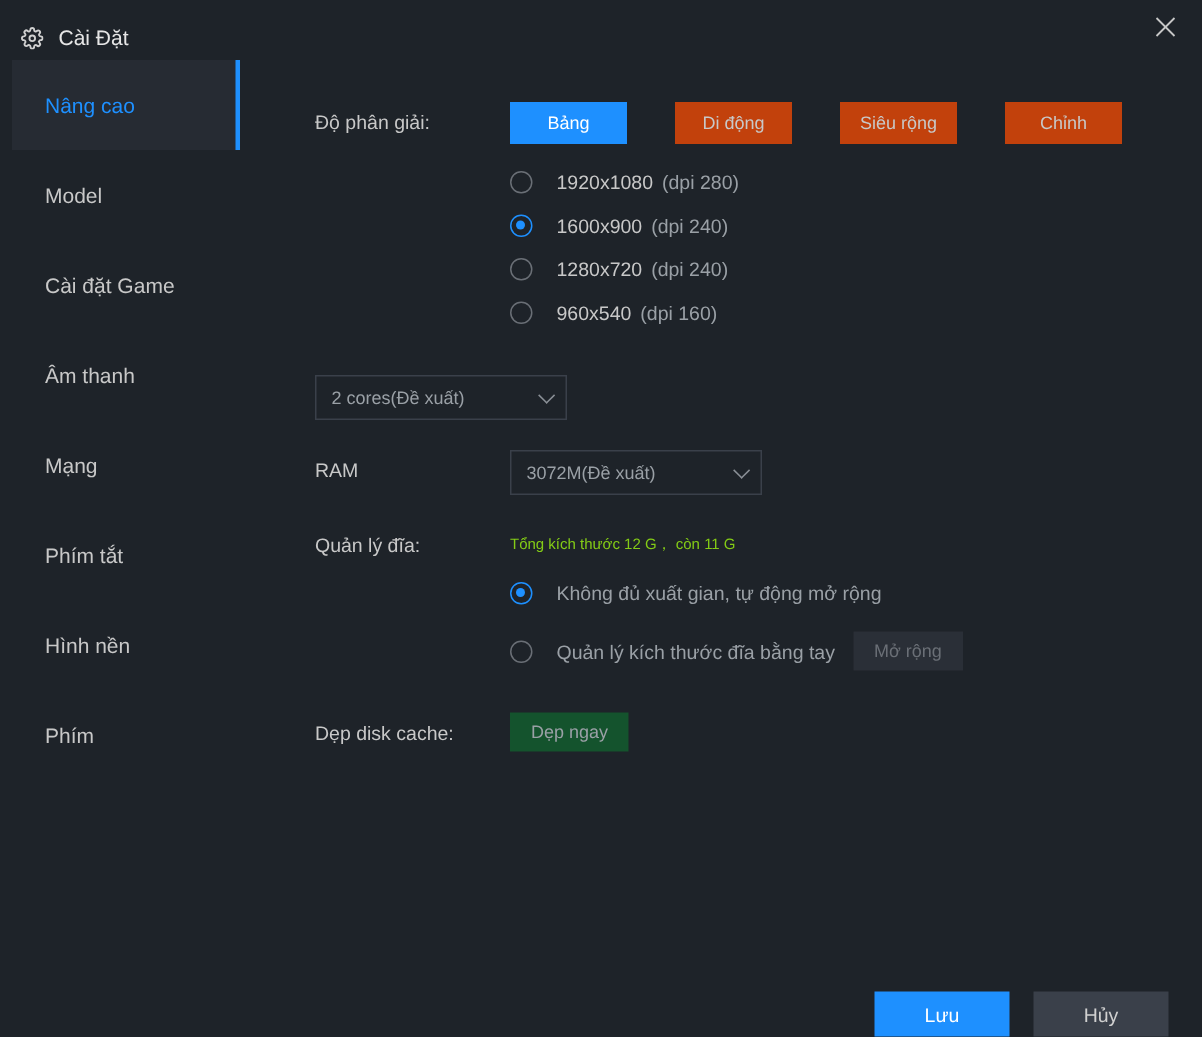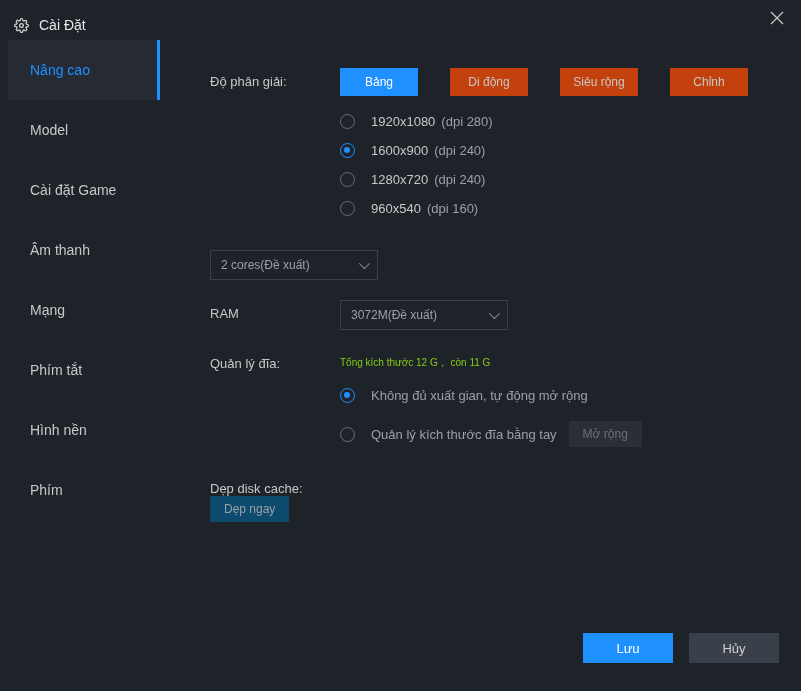"Dẹp disk cache:" div.row { flex-direction: column -> none }
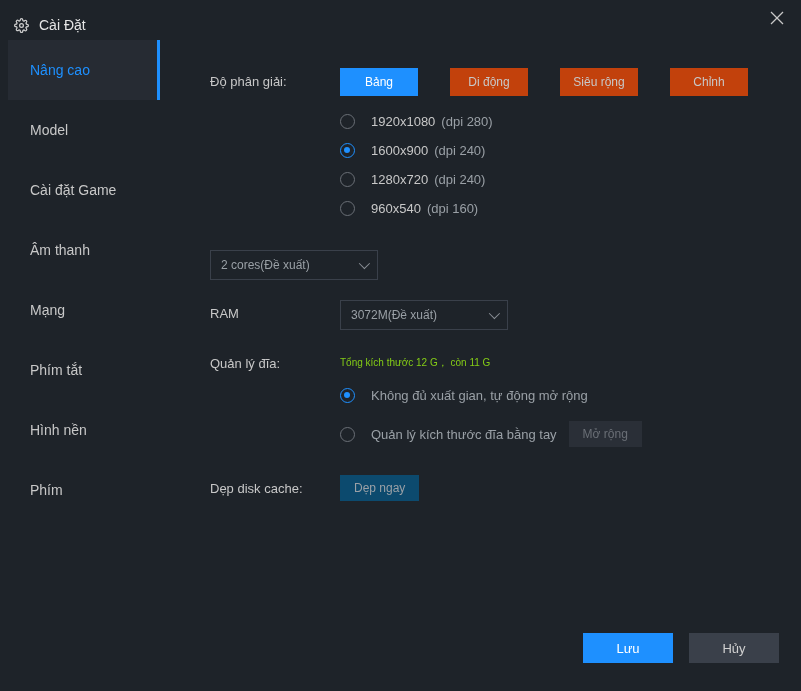"Dẹp ngay" .btn-small { background: #0c4a6e -> #14532d }
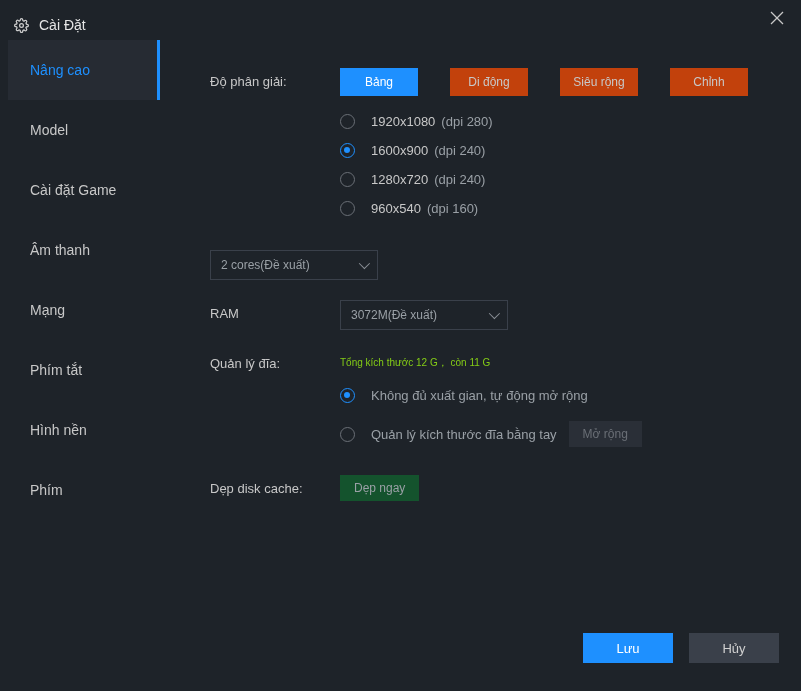"Lưu" .footer { bottom: 28px -> 0 }
